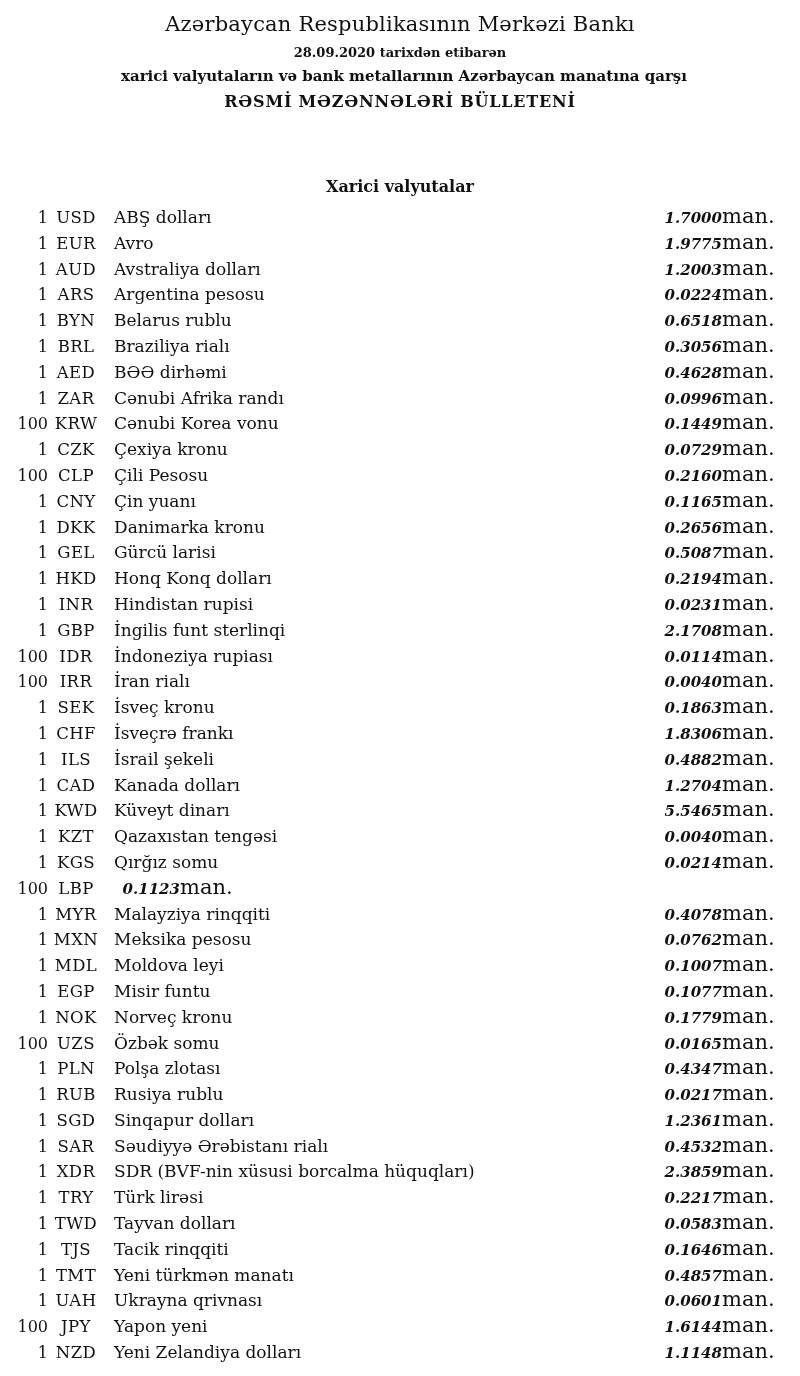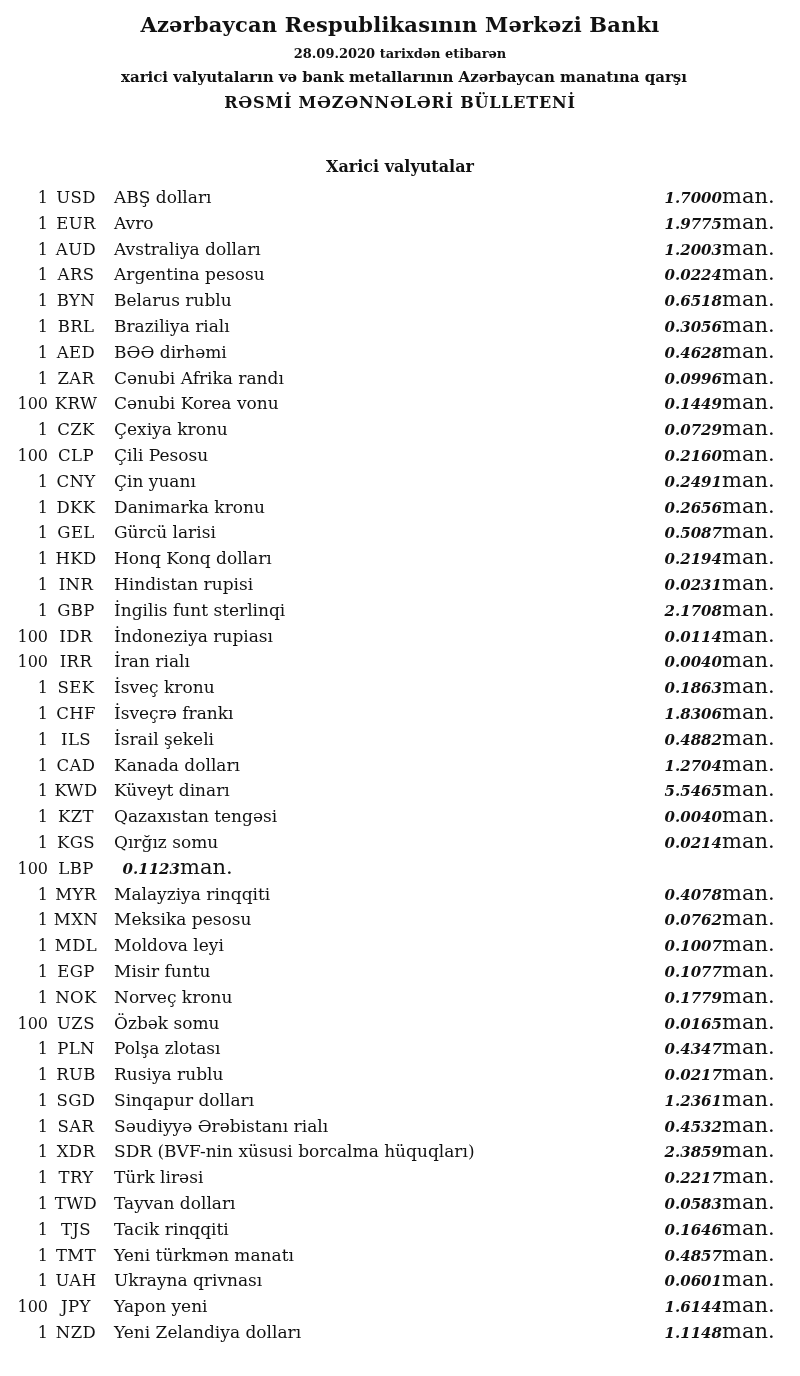"Azərbaycan Respublikasının Mərkəzi Bankı" .bank-title { font-weight: bold -> normal }
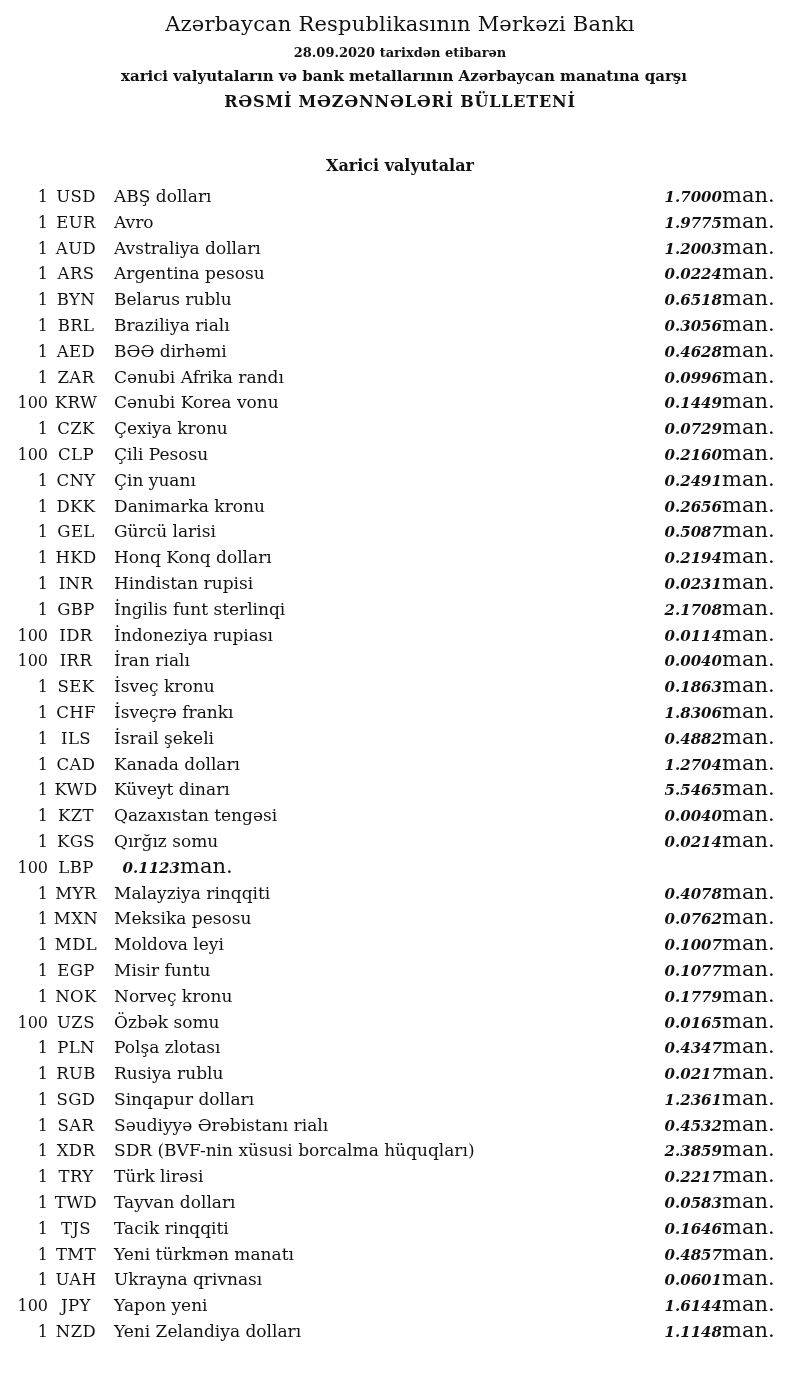"Xarici valyutalar" .section-title { margin-top: 45px -> 66px }
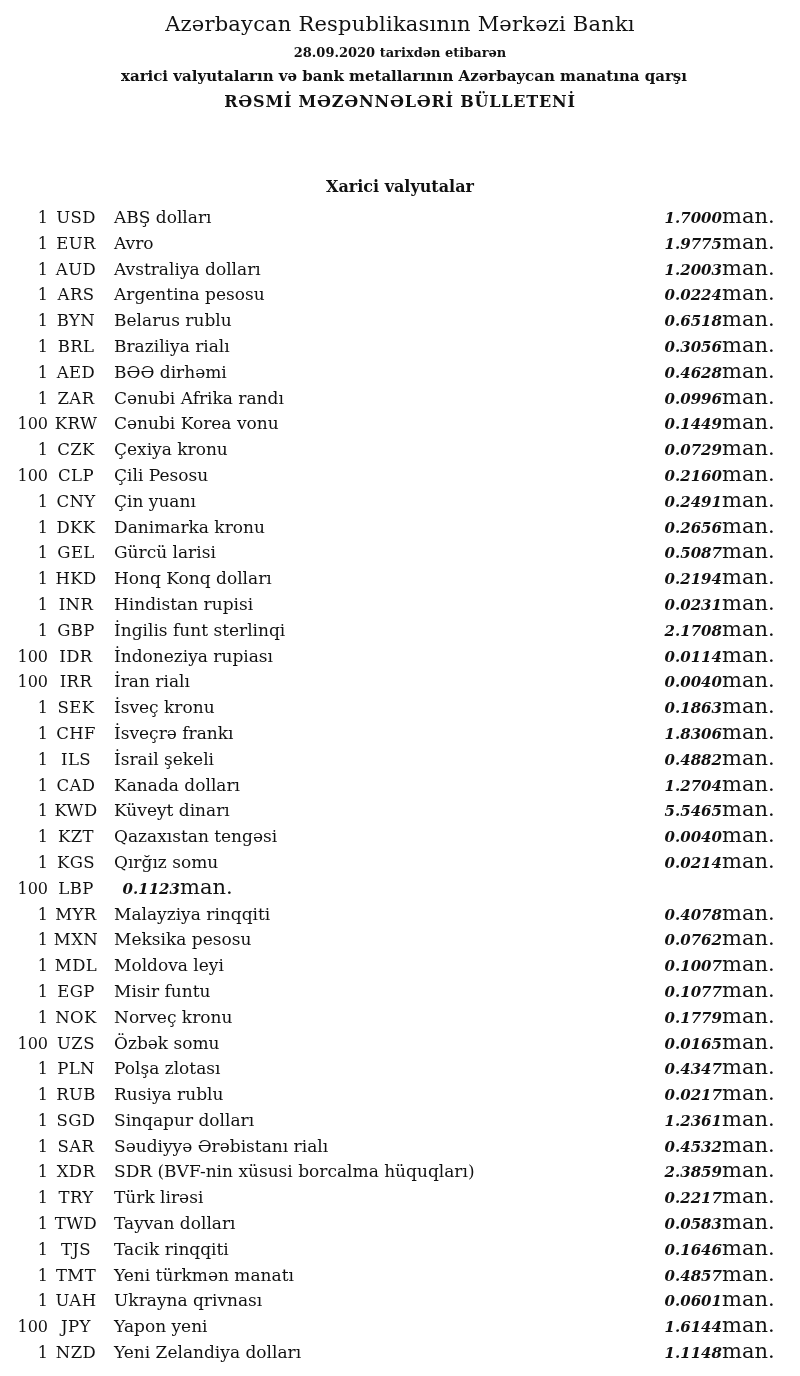"0.2491" span.rate { text: 0.2491 -> 0.1165 }
